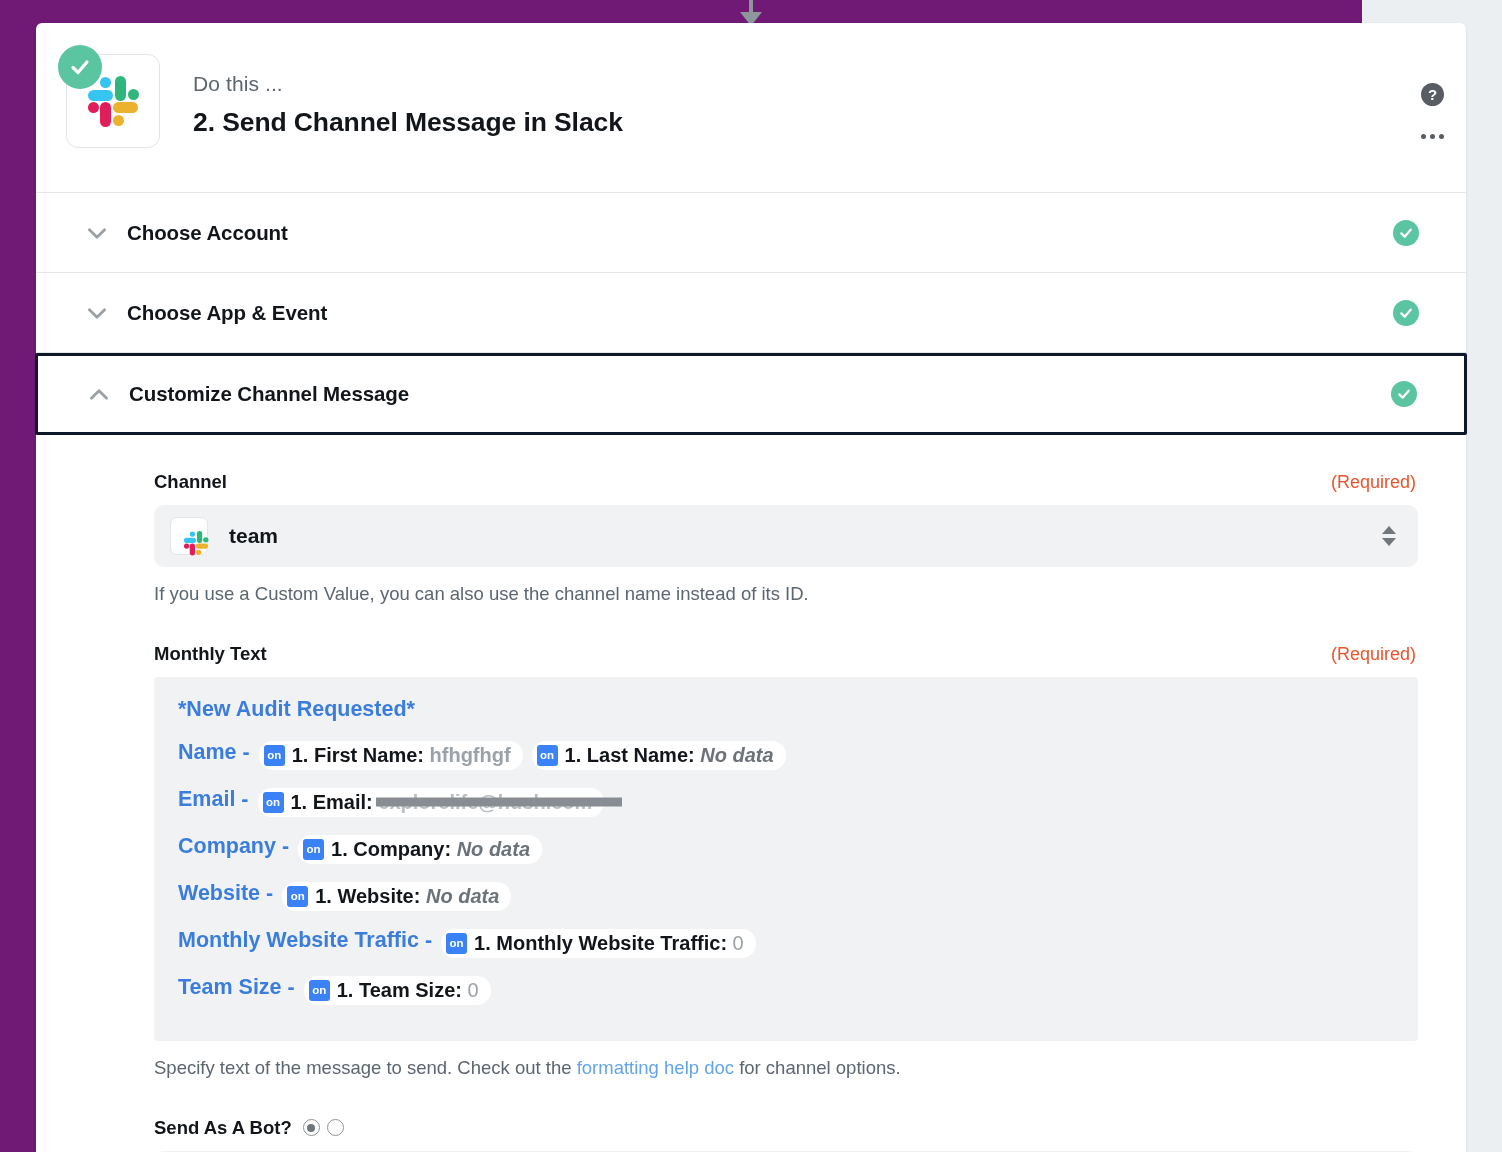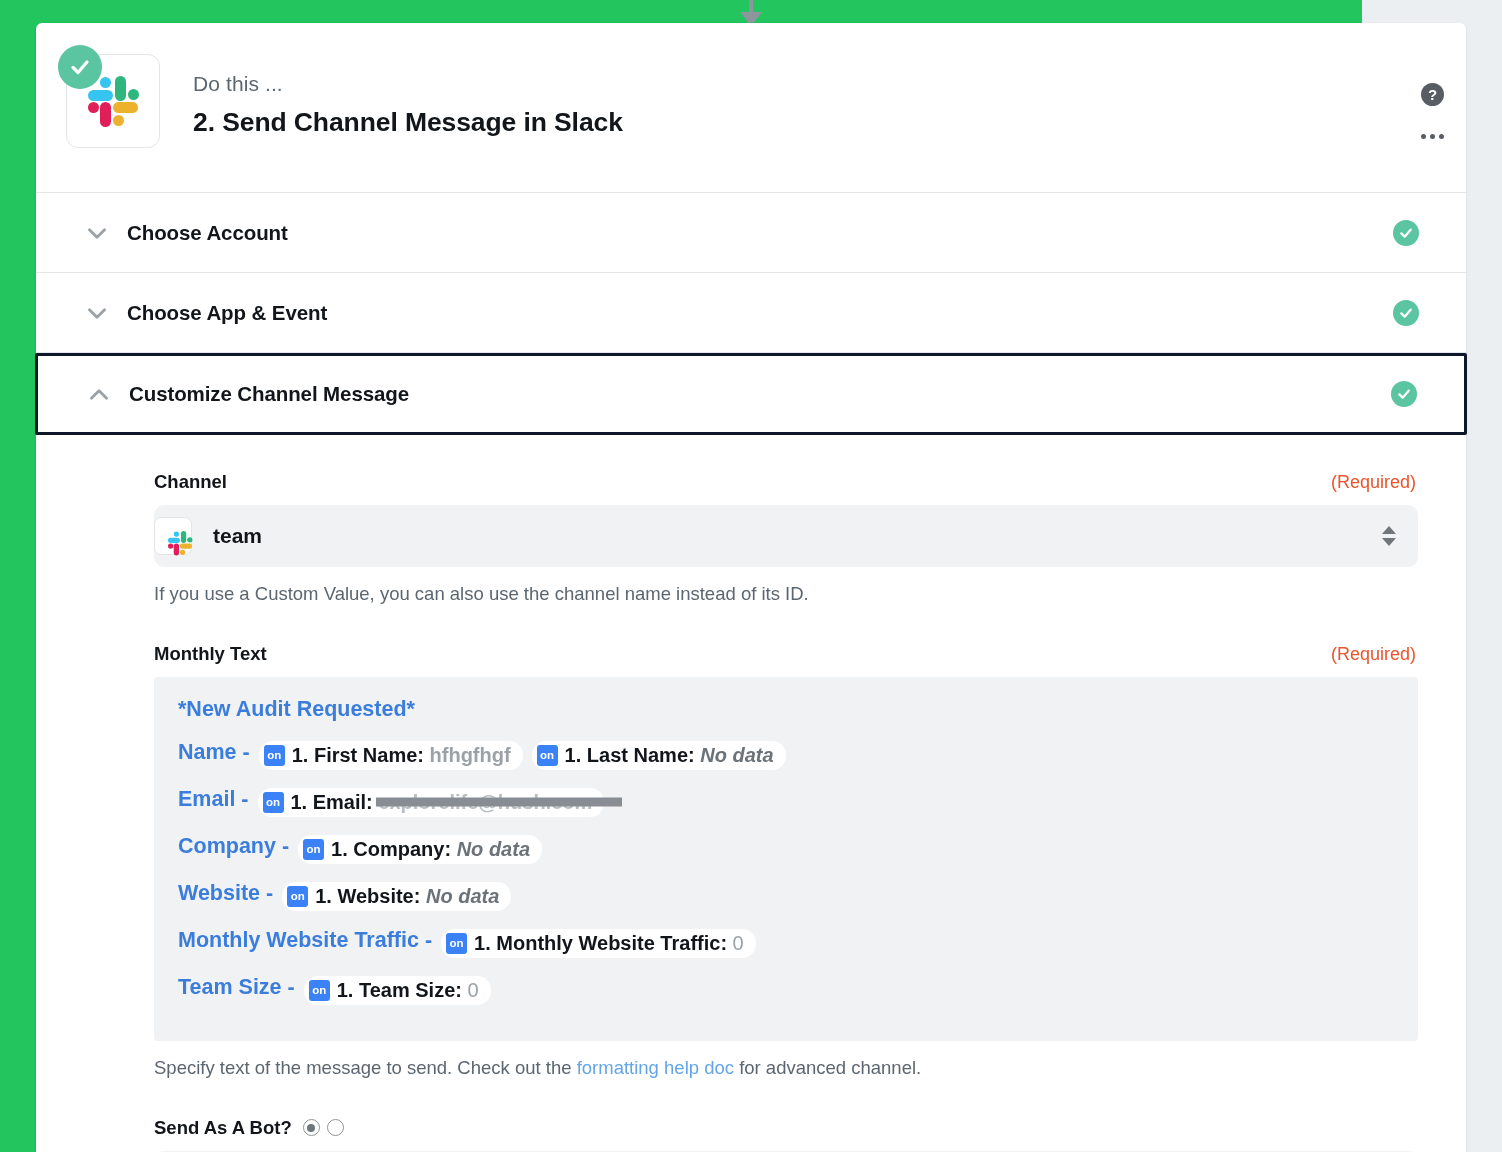"Do this ..." .page { background: #22c55e -> #701a75 }
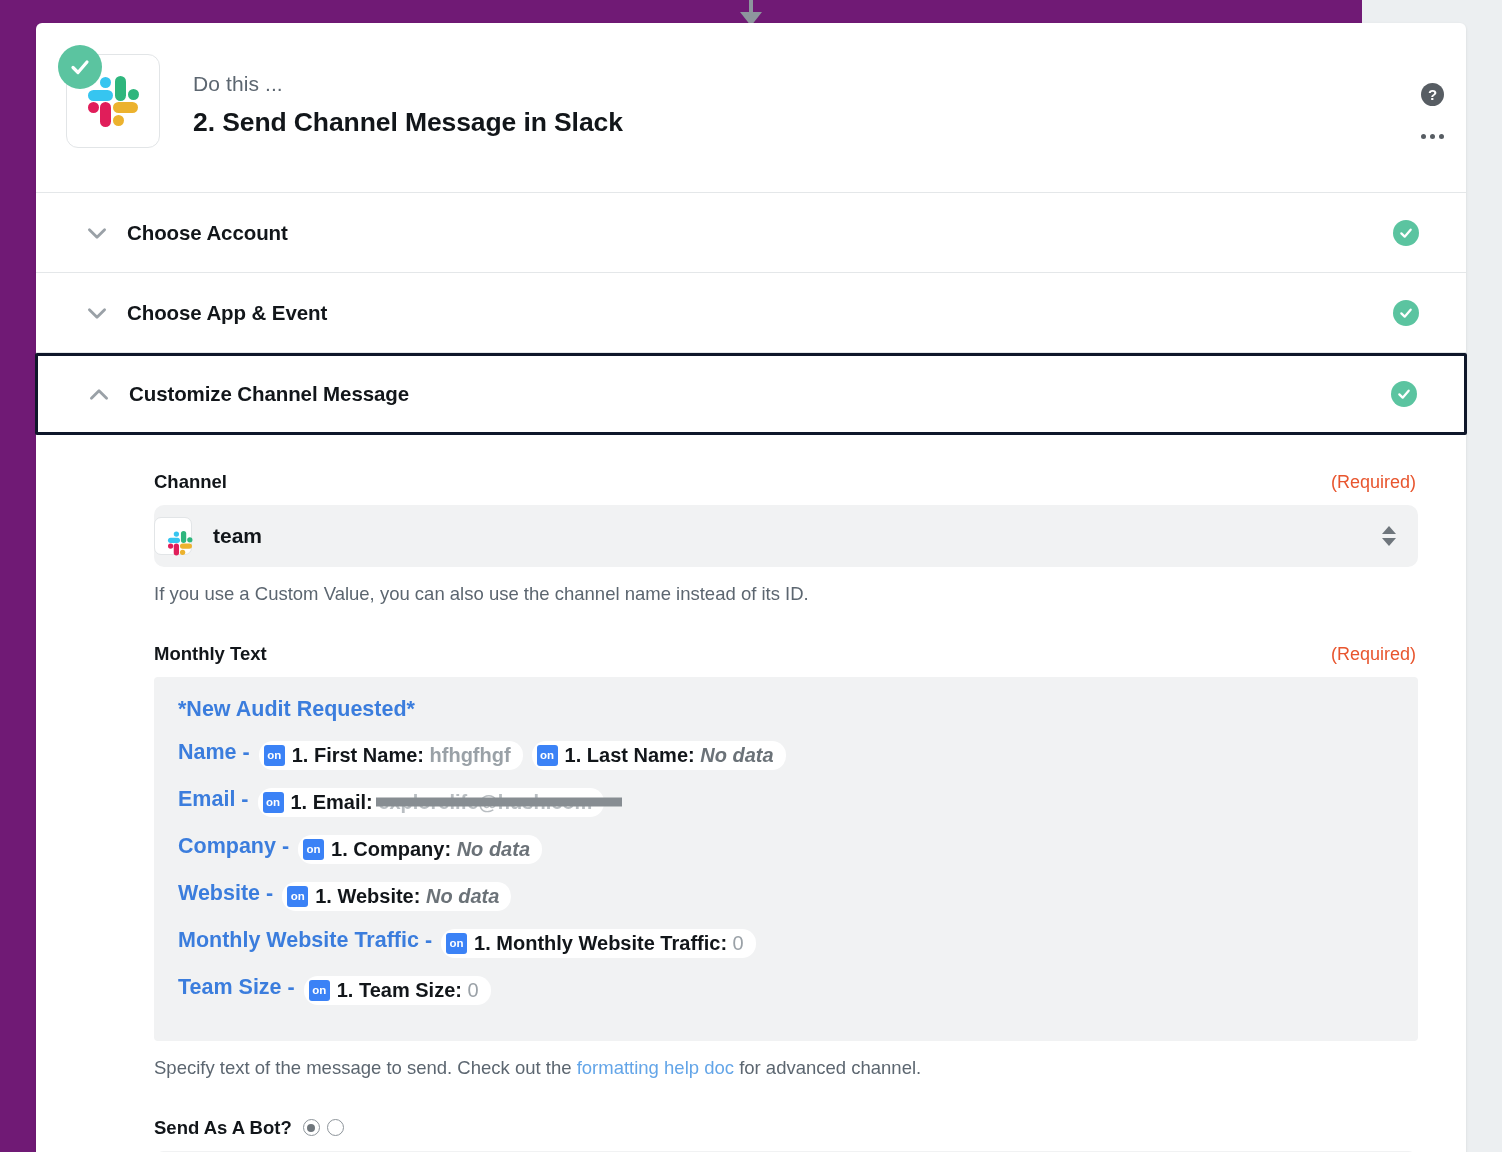"team" .select-box { padding-left: none -> 16px }
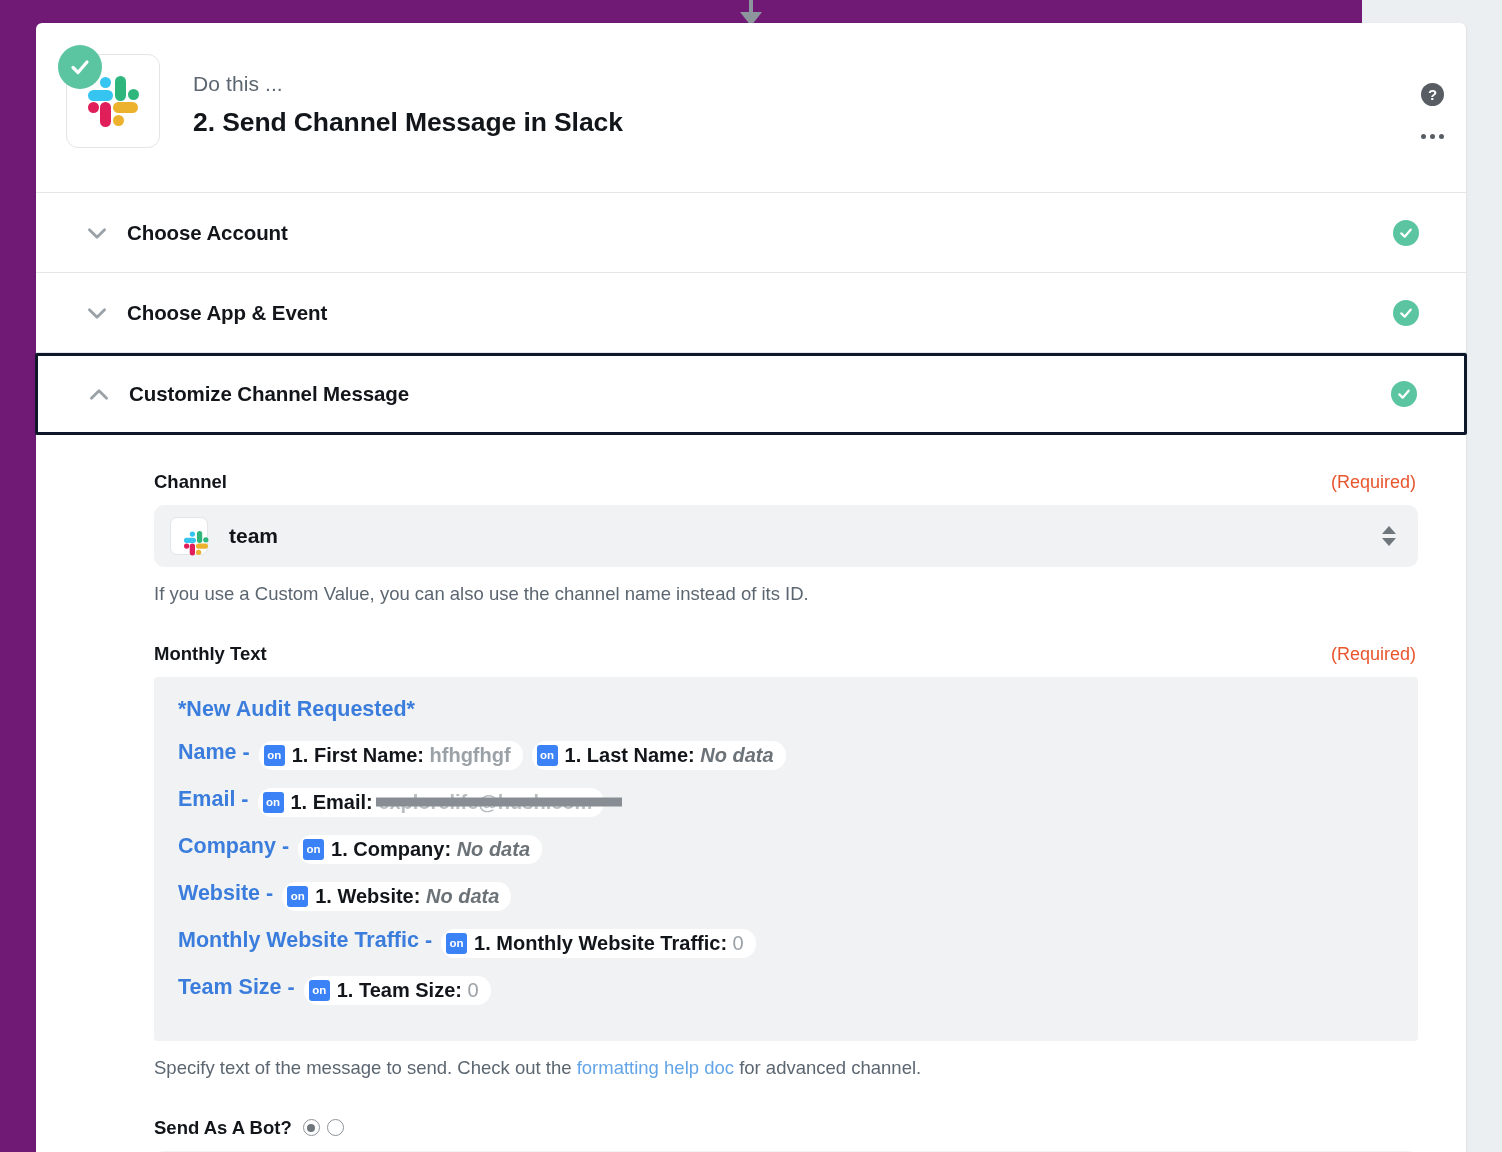"for advanced channel." span { text: advanced channel -> channel options }
